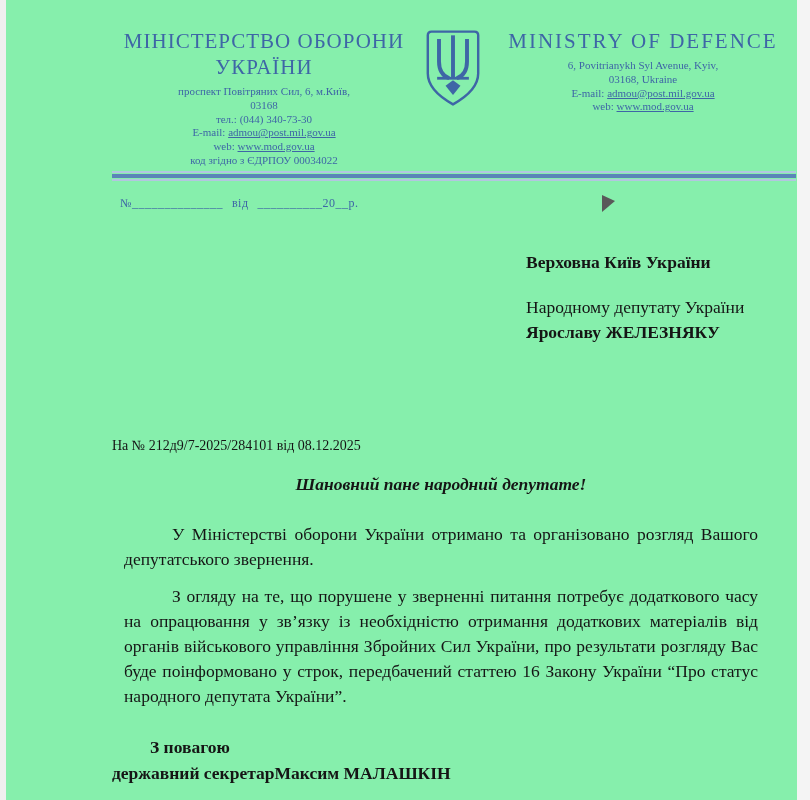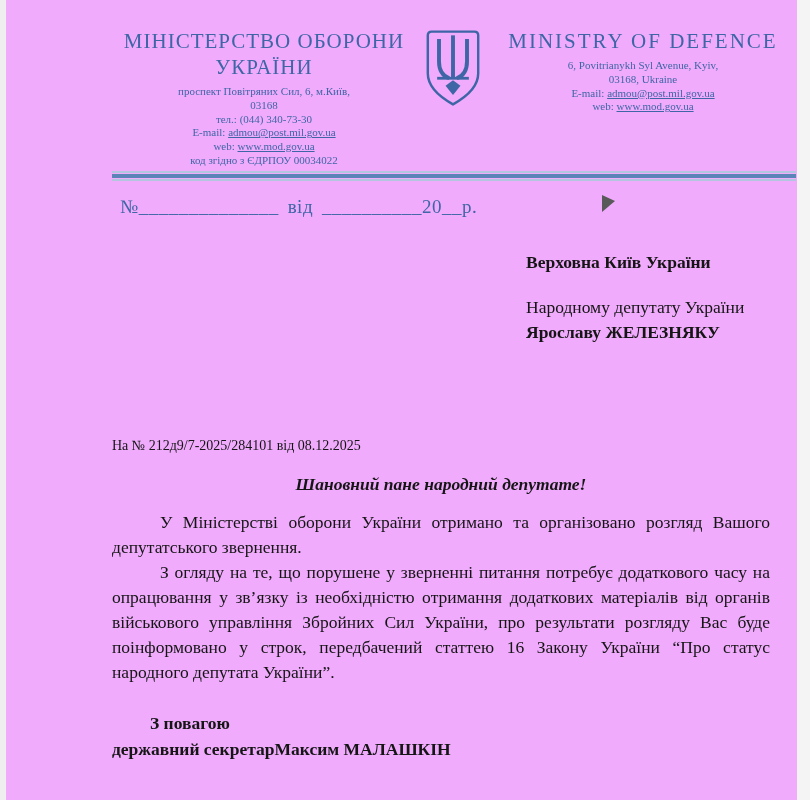"МІНІСТЕРСТВО ОБОРОНИ" .page { background: #f0abfc -> #86efac }
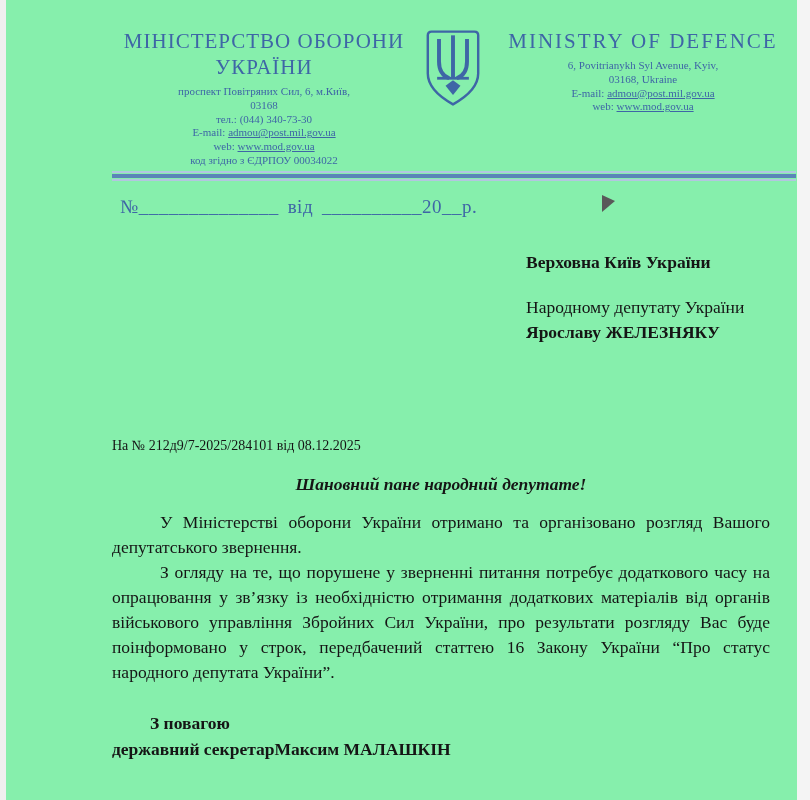"№______________ від __________20__р." .ref-blank { font-size: 19px -> 12px }
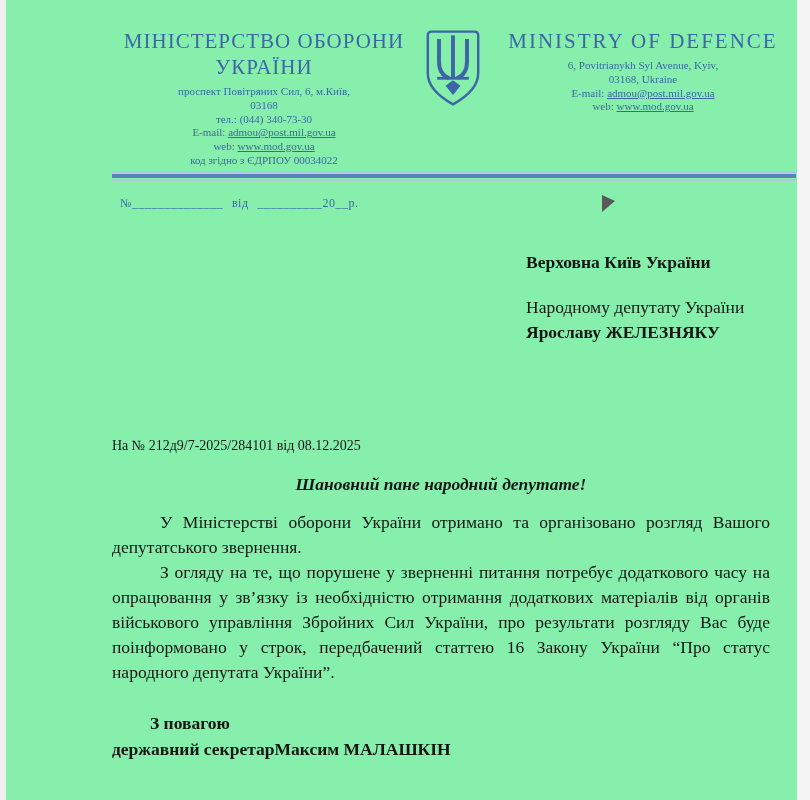"У Міністерстві оборони України отримано" .body-text p { margin: 0 -> 12px }
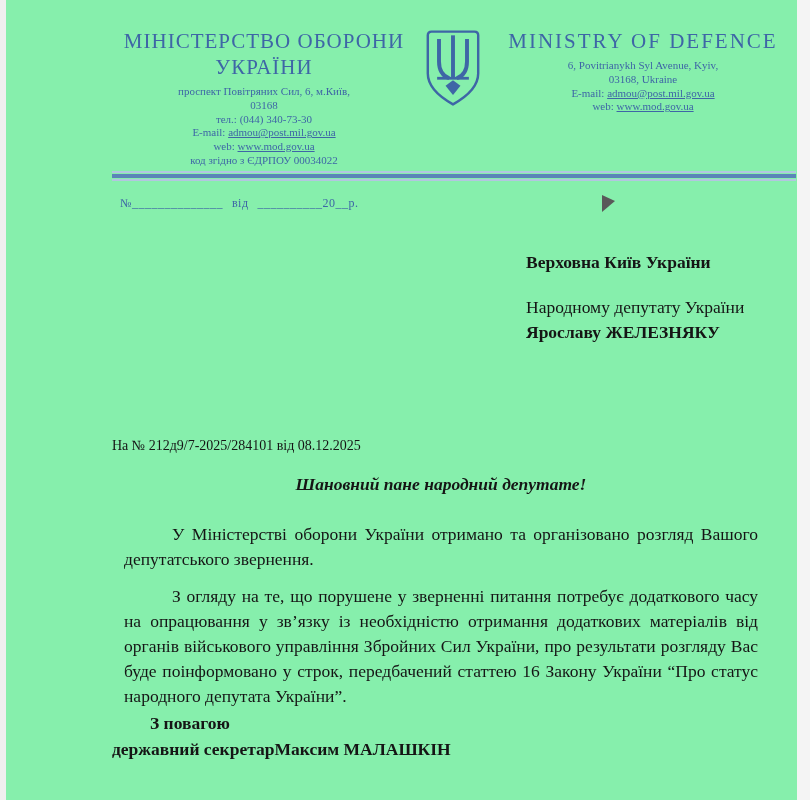"З повагою" .sig-row1 { margin-top: none -> 24px }
